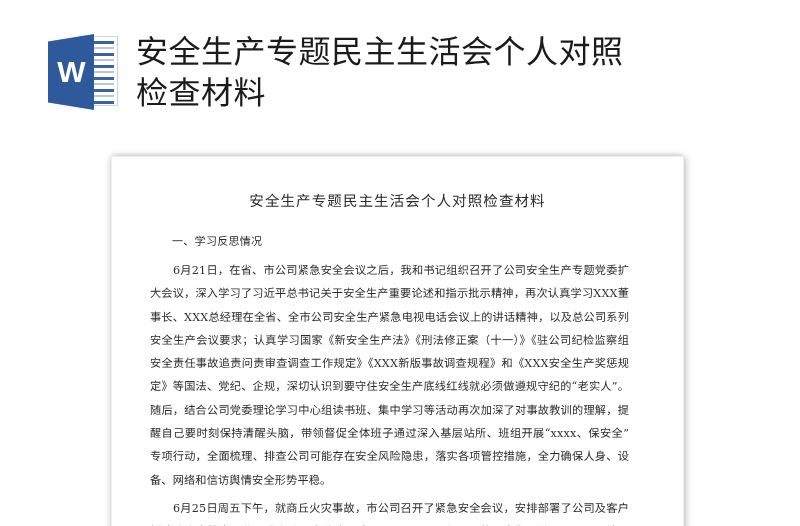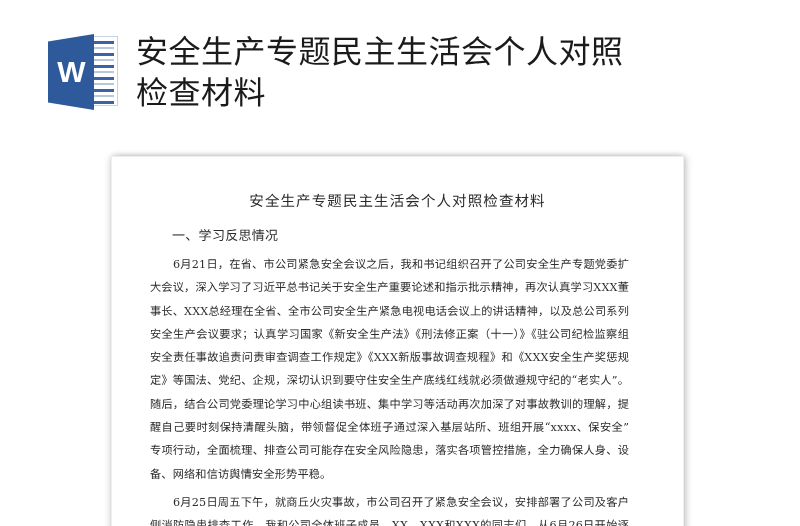"一、学习反思情况" .section-heading { font-size: 13px -> 11px; margin-top: 12px -> 18px }
